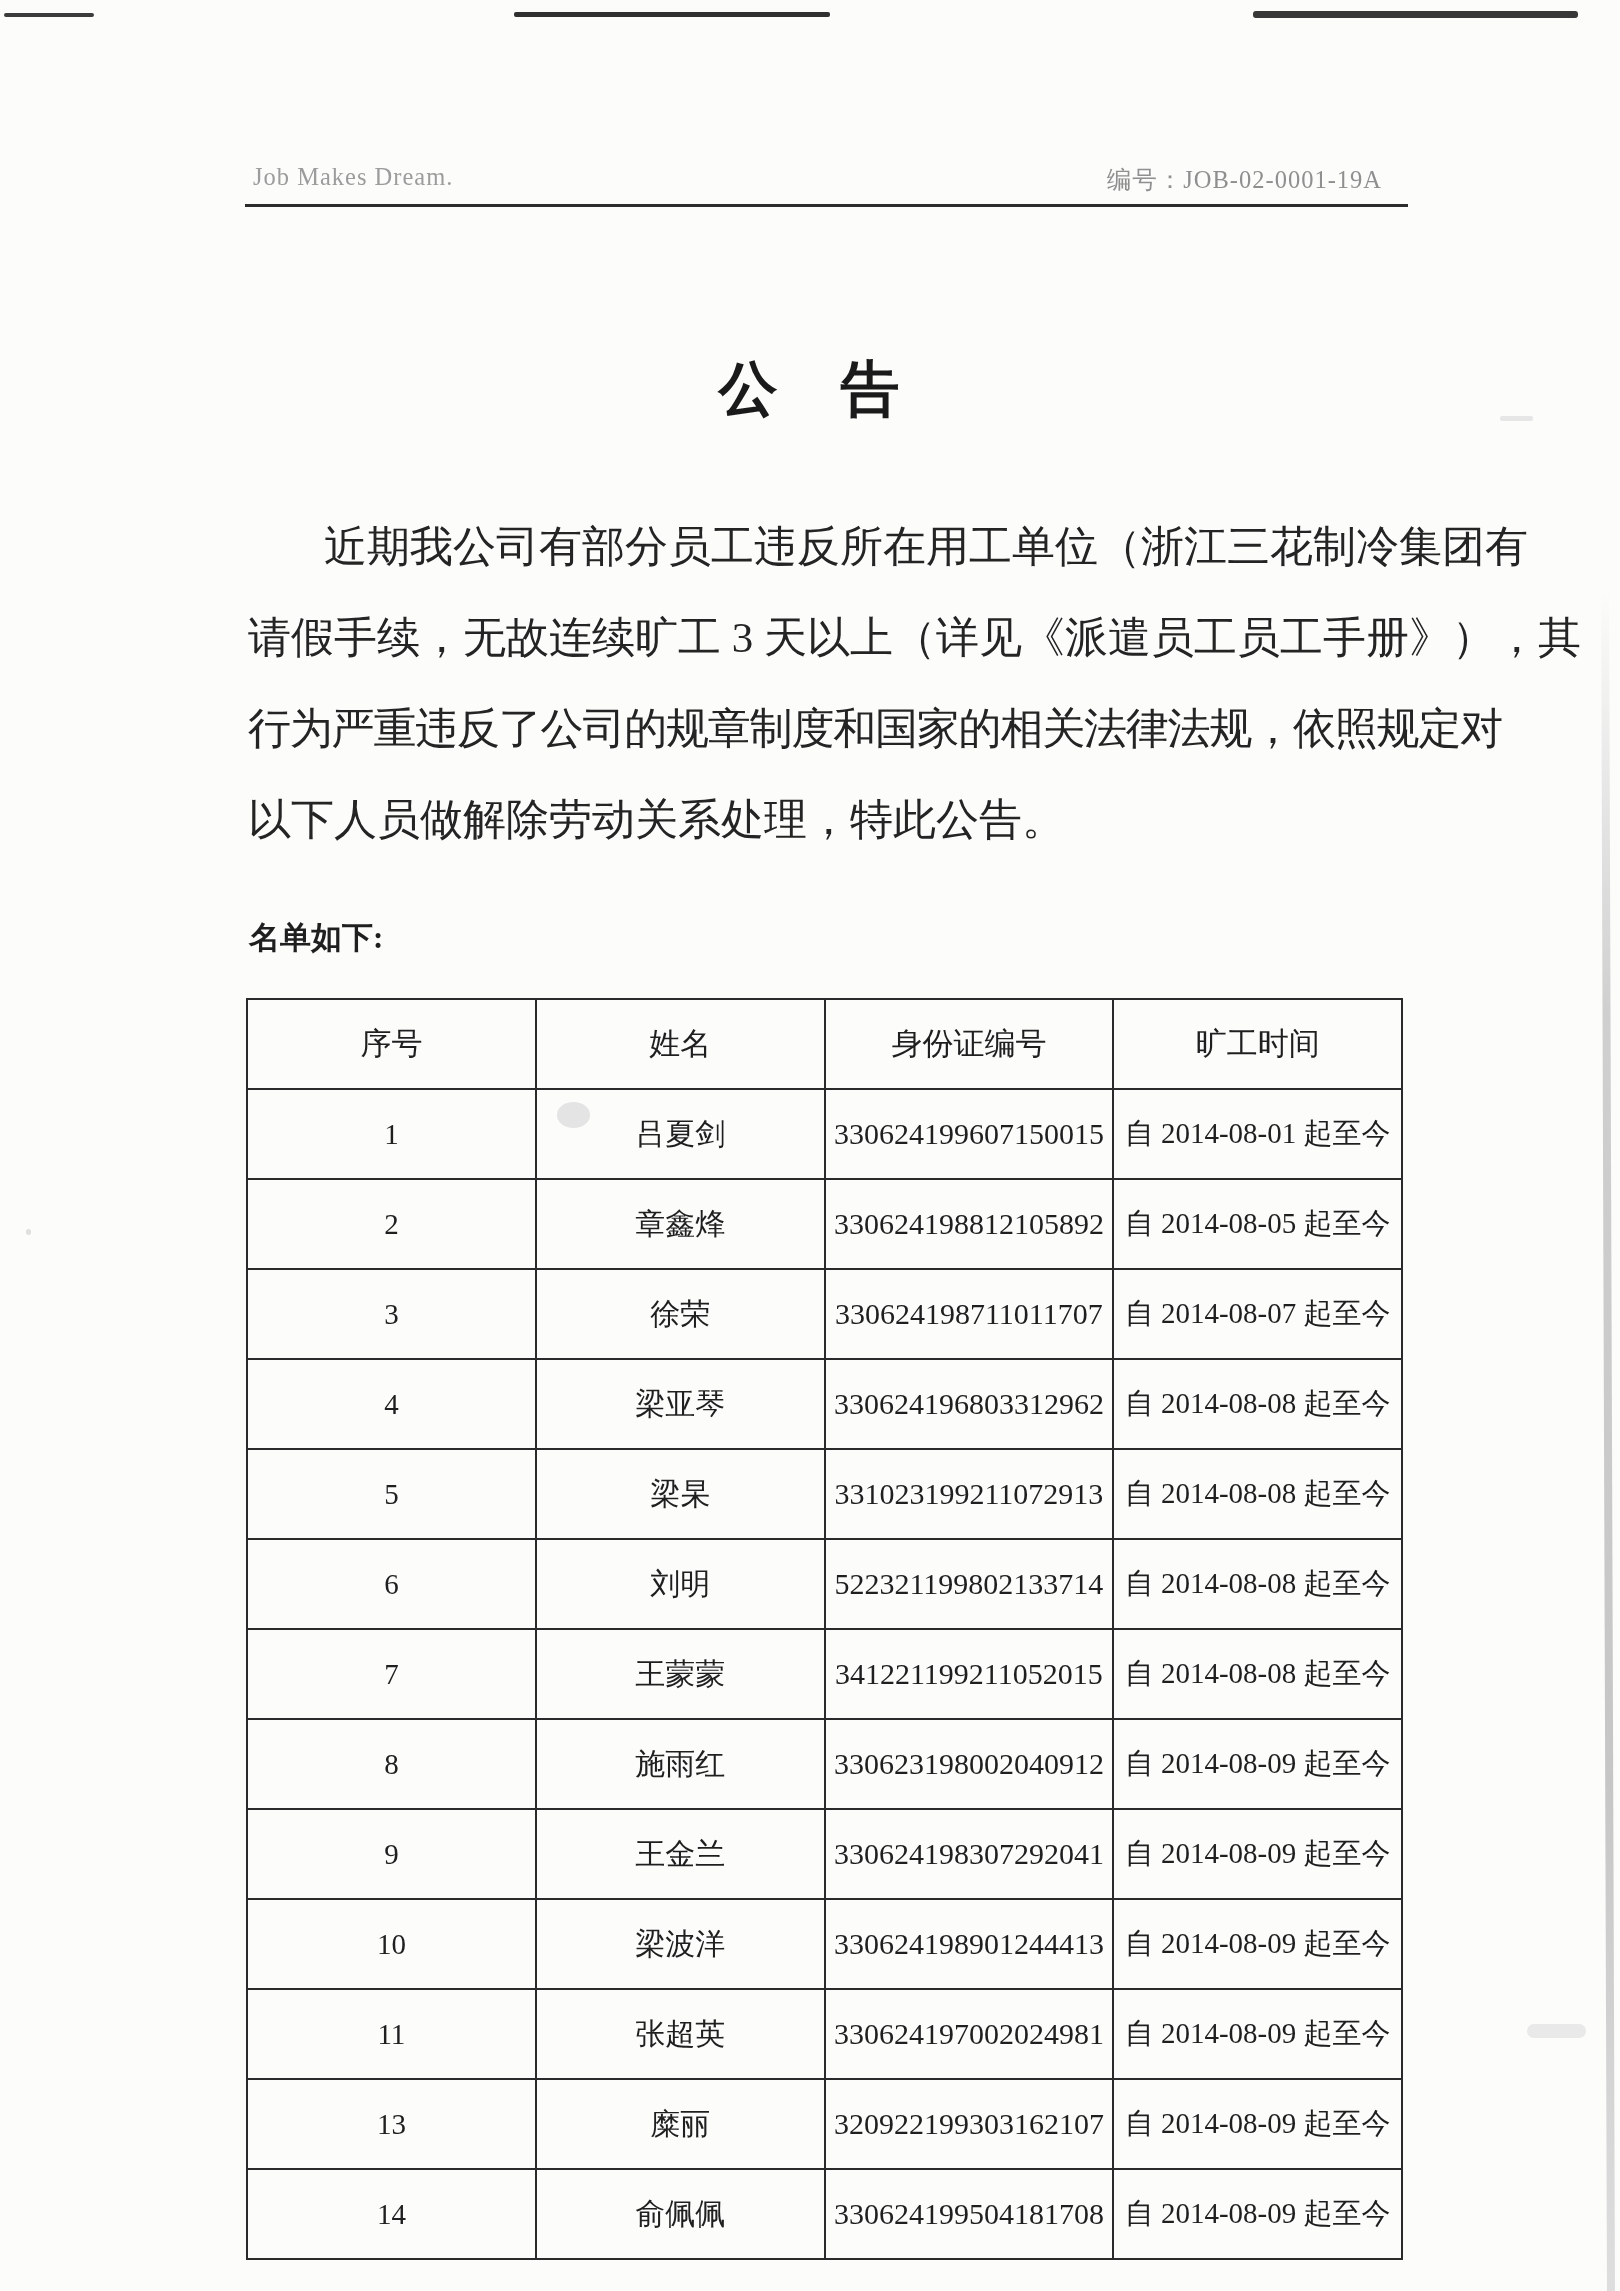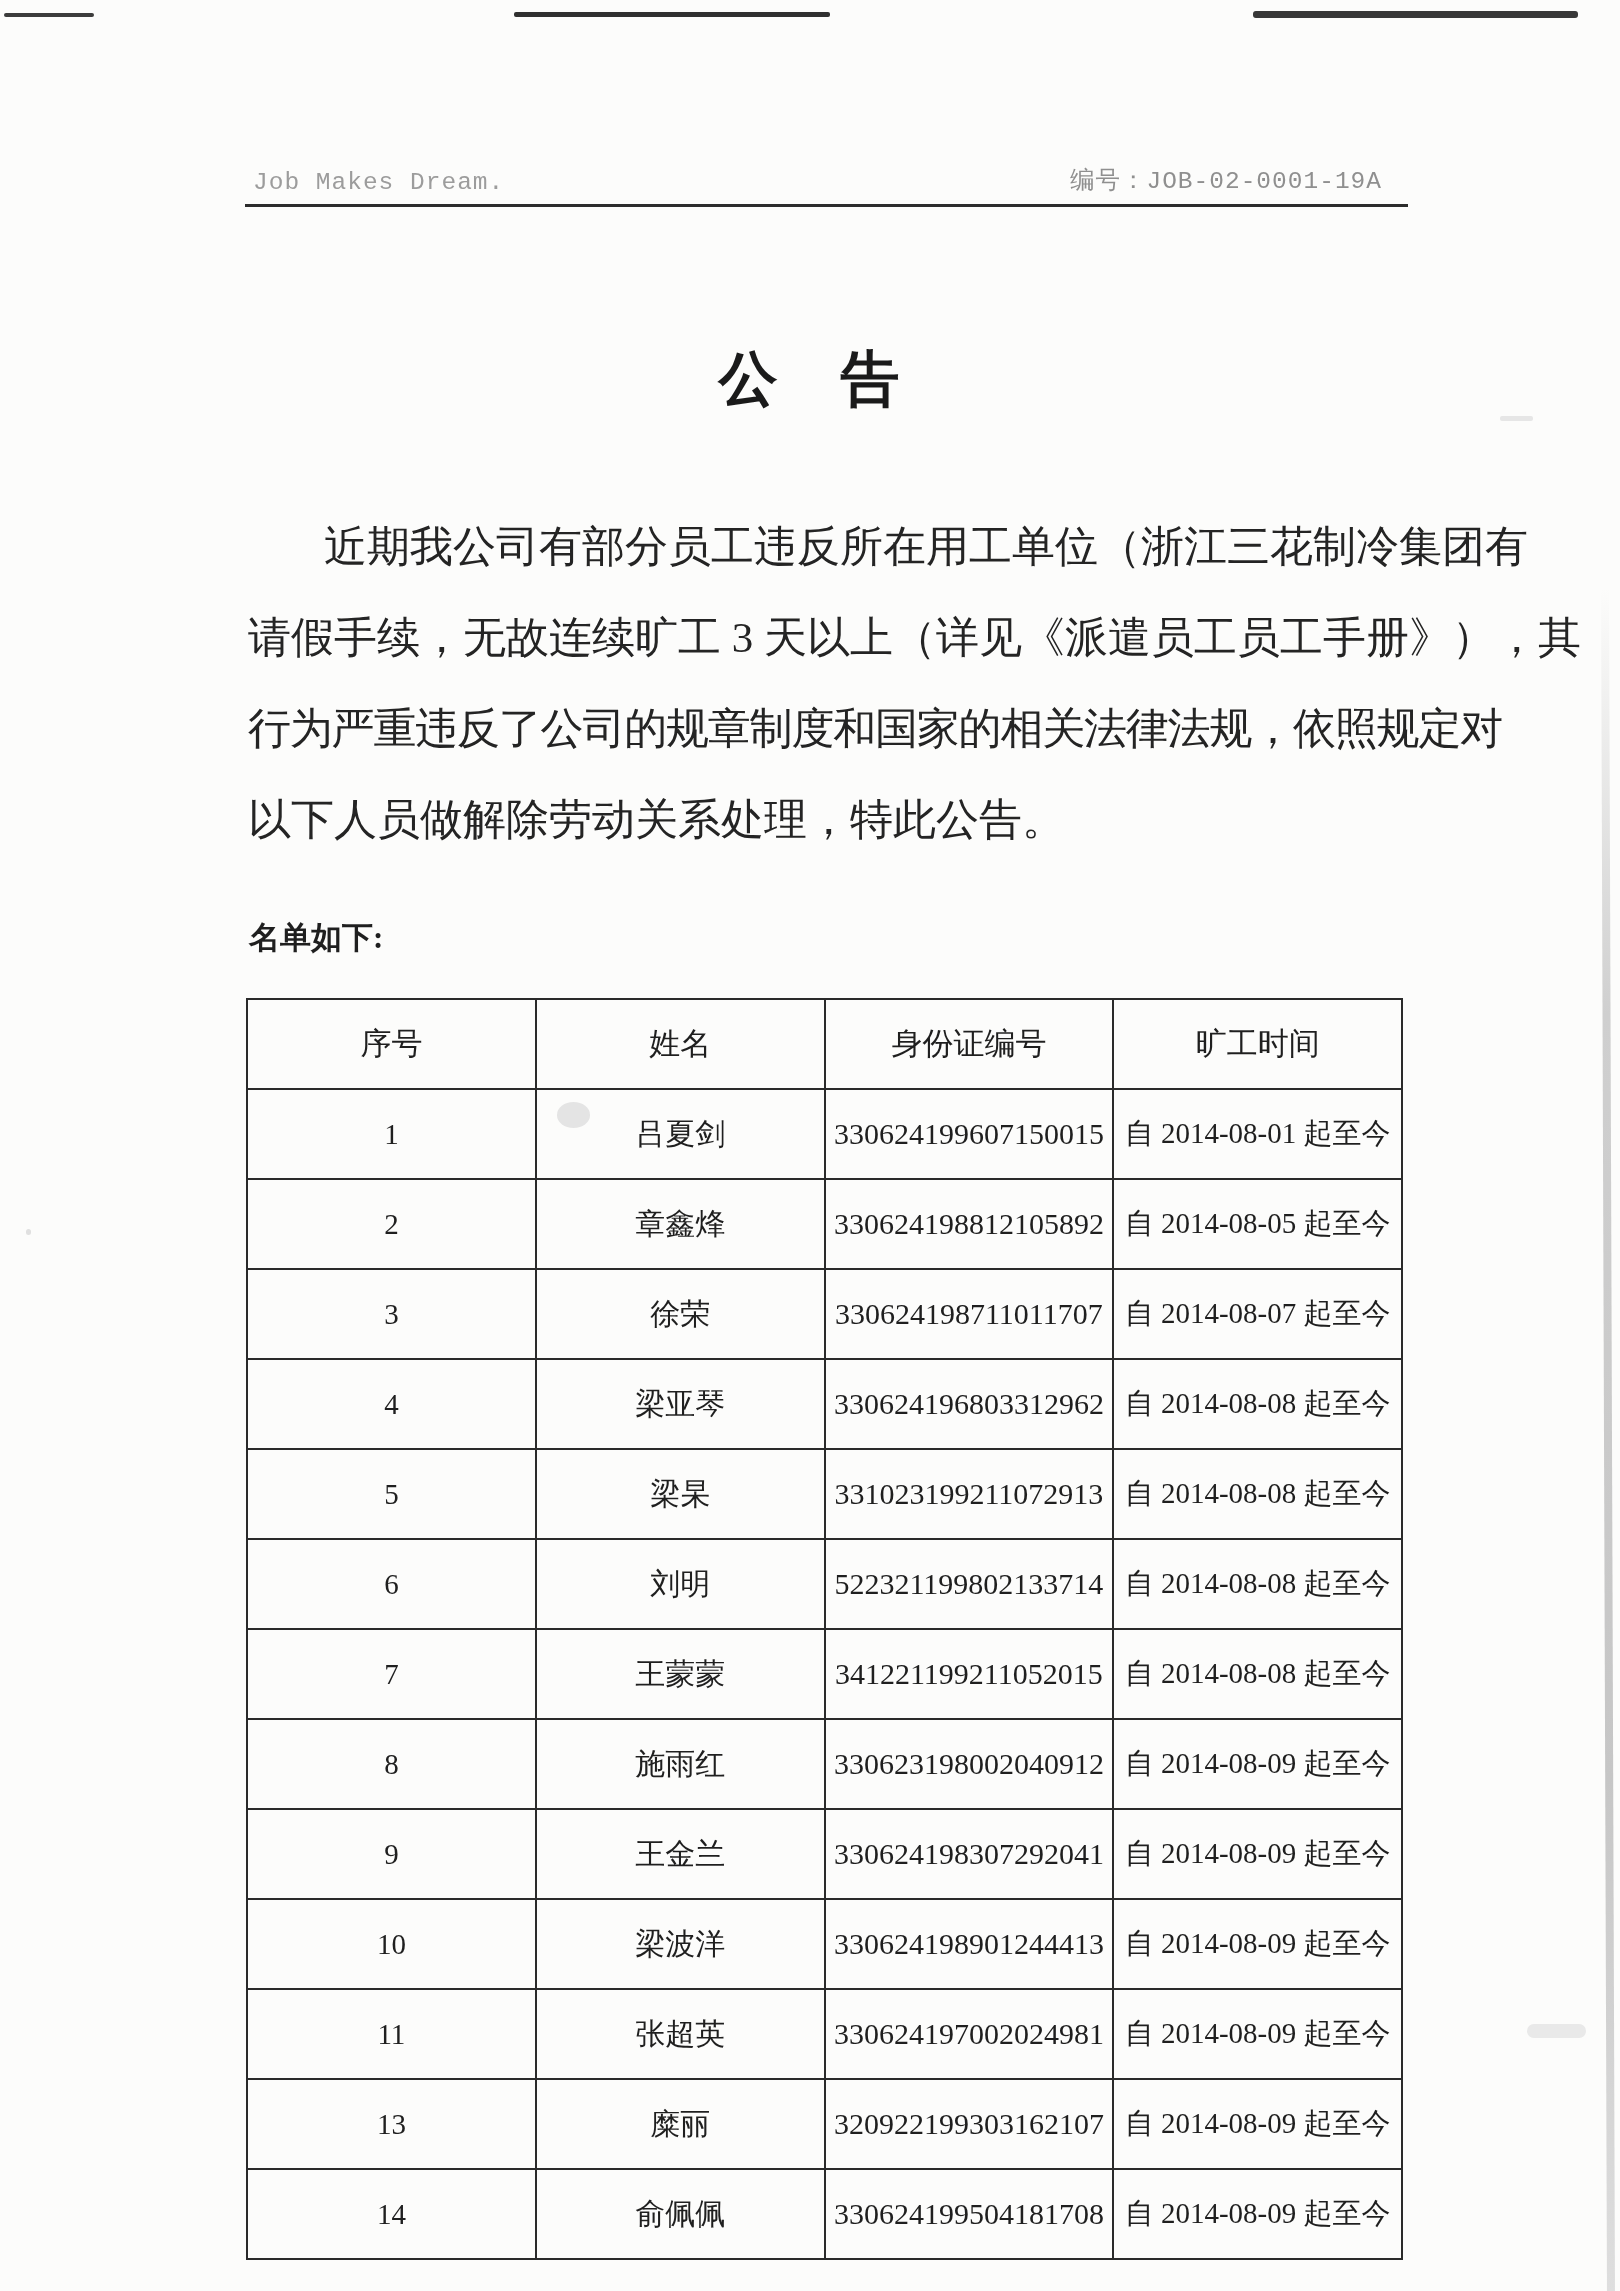"Job Makes Dream." .doc-header { align-items: flex-end -> flex-start; font-family: Liberation Mono, monospace -> Liberation Serif, serif }
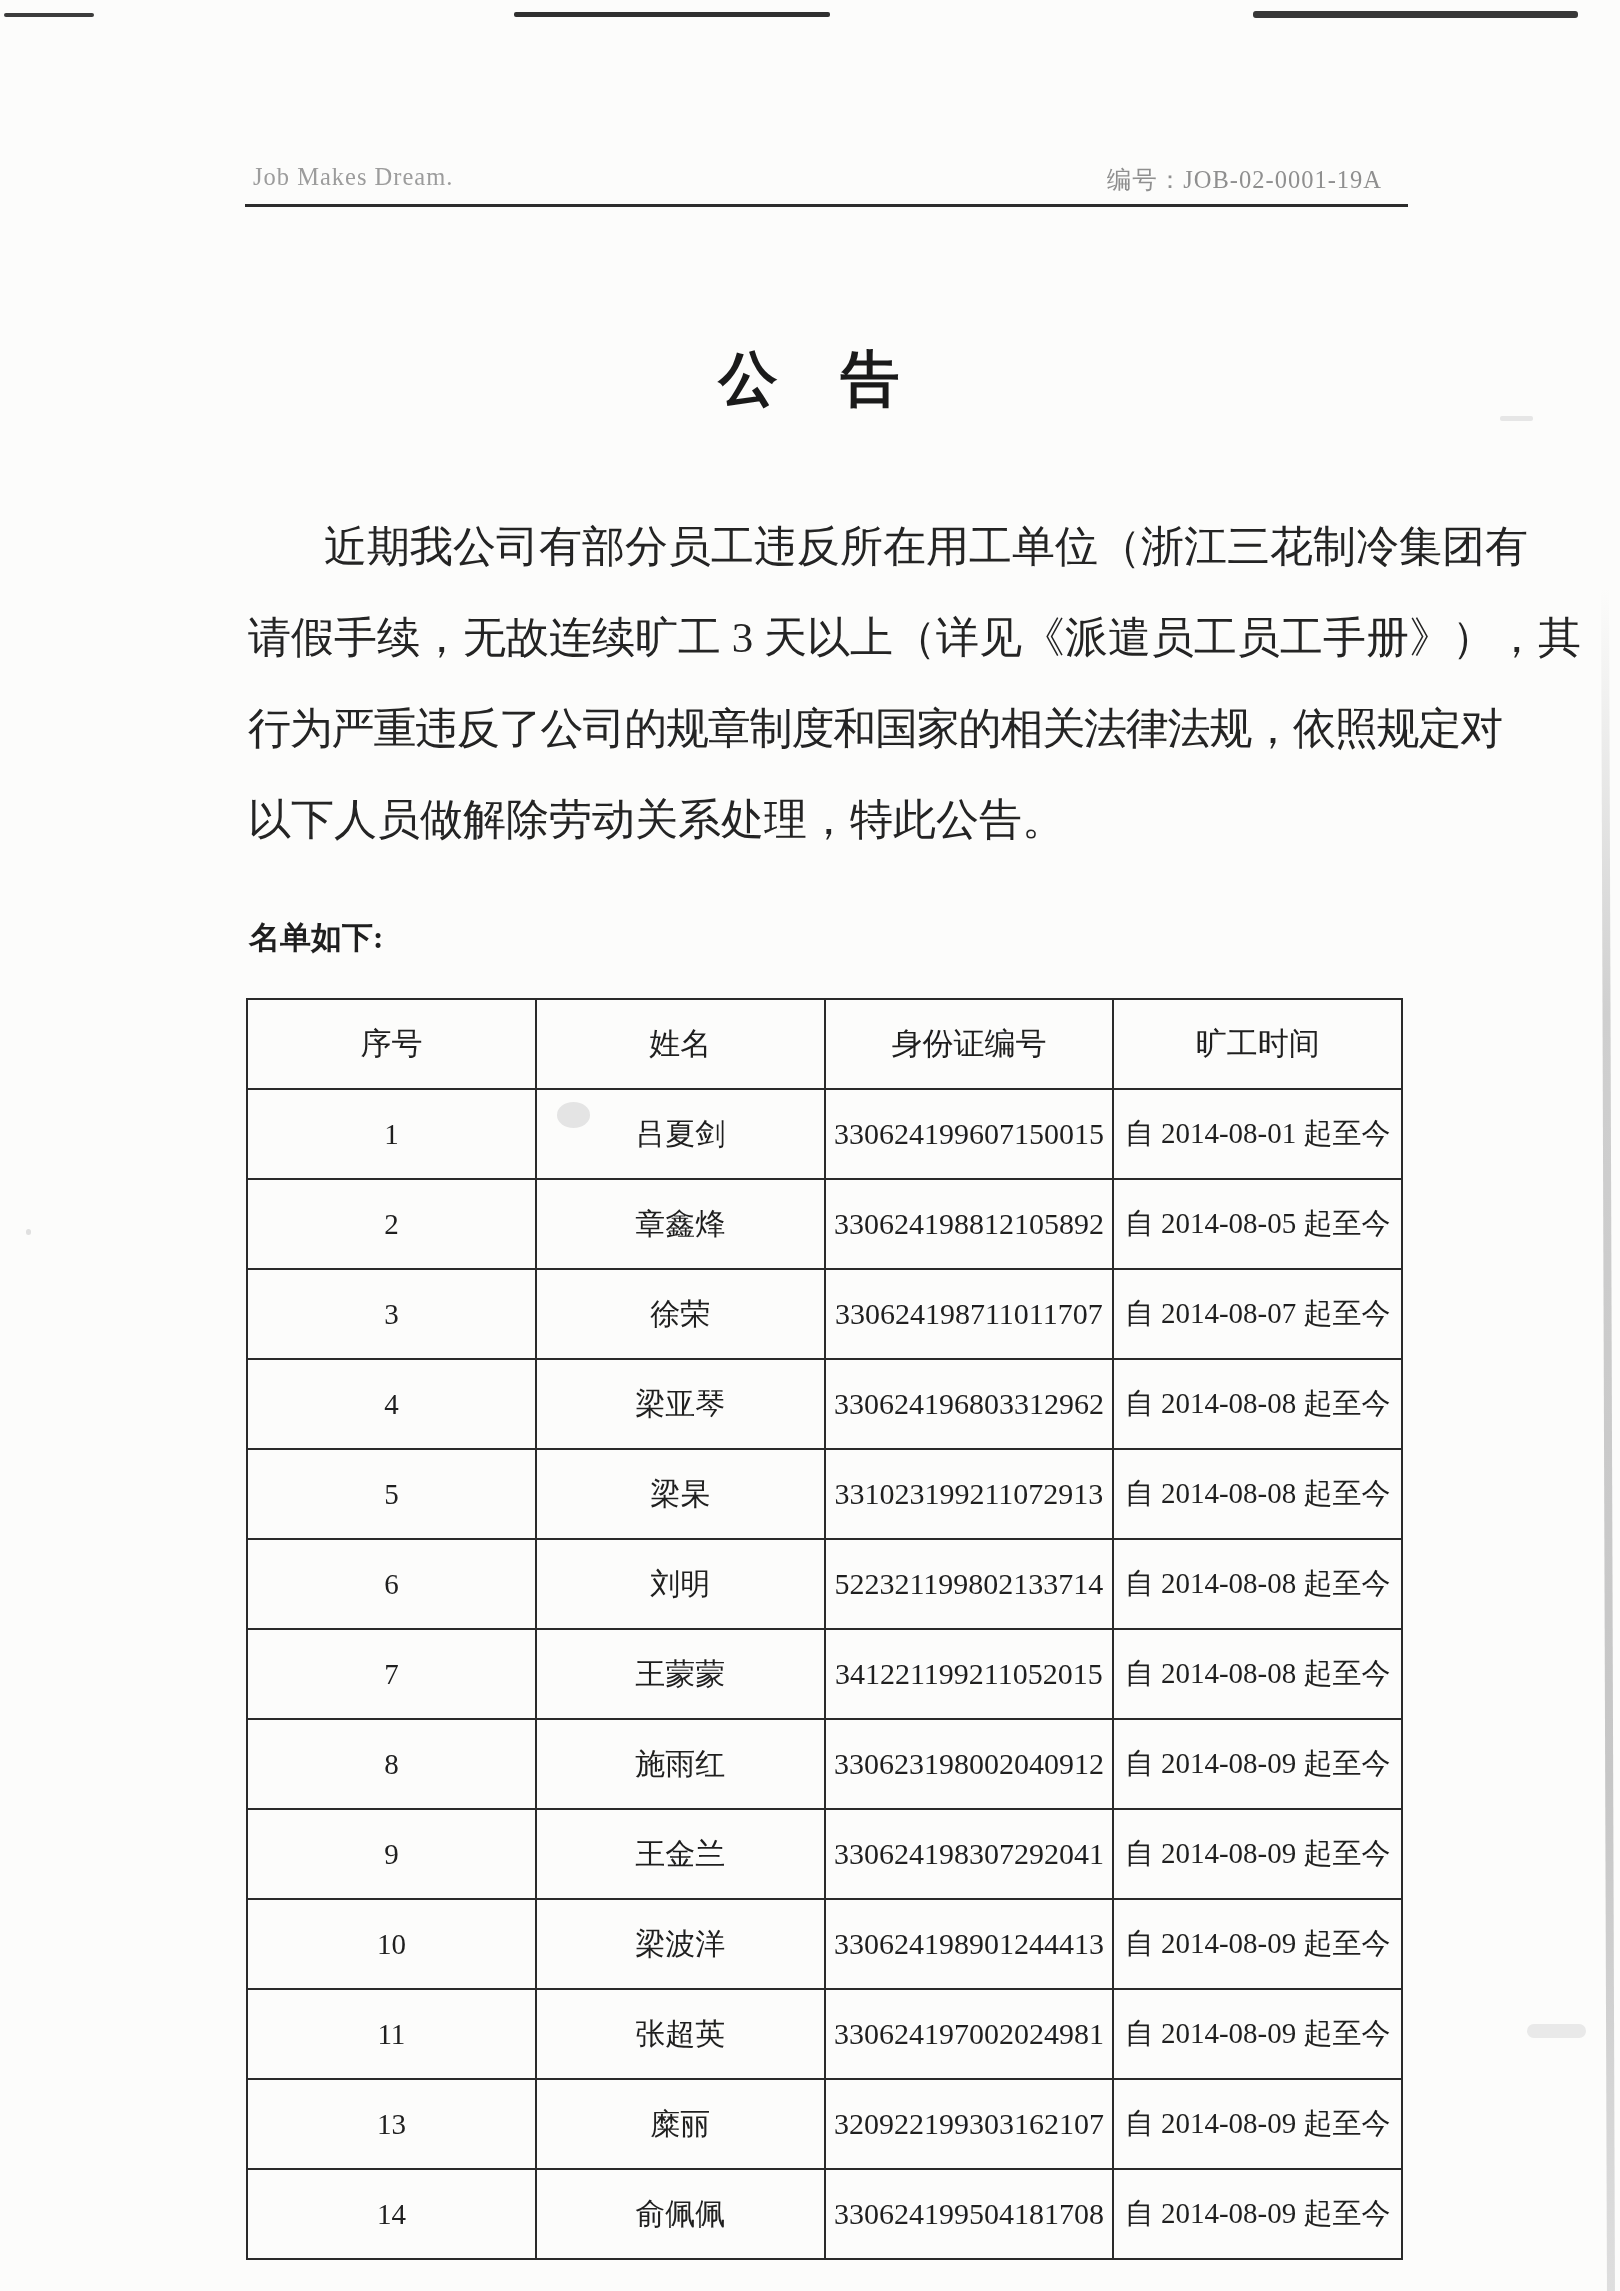"公 告" .title { top: 340px -> 350px }
